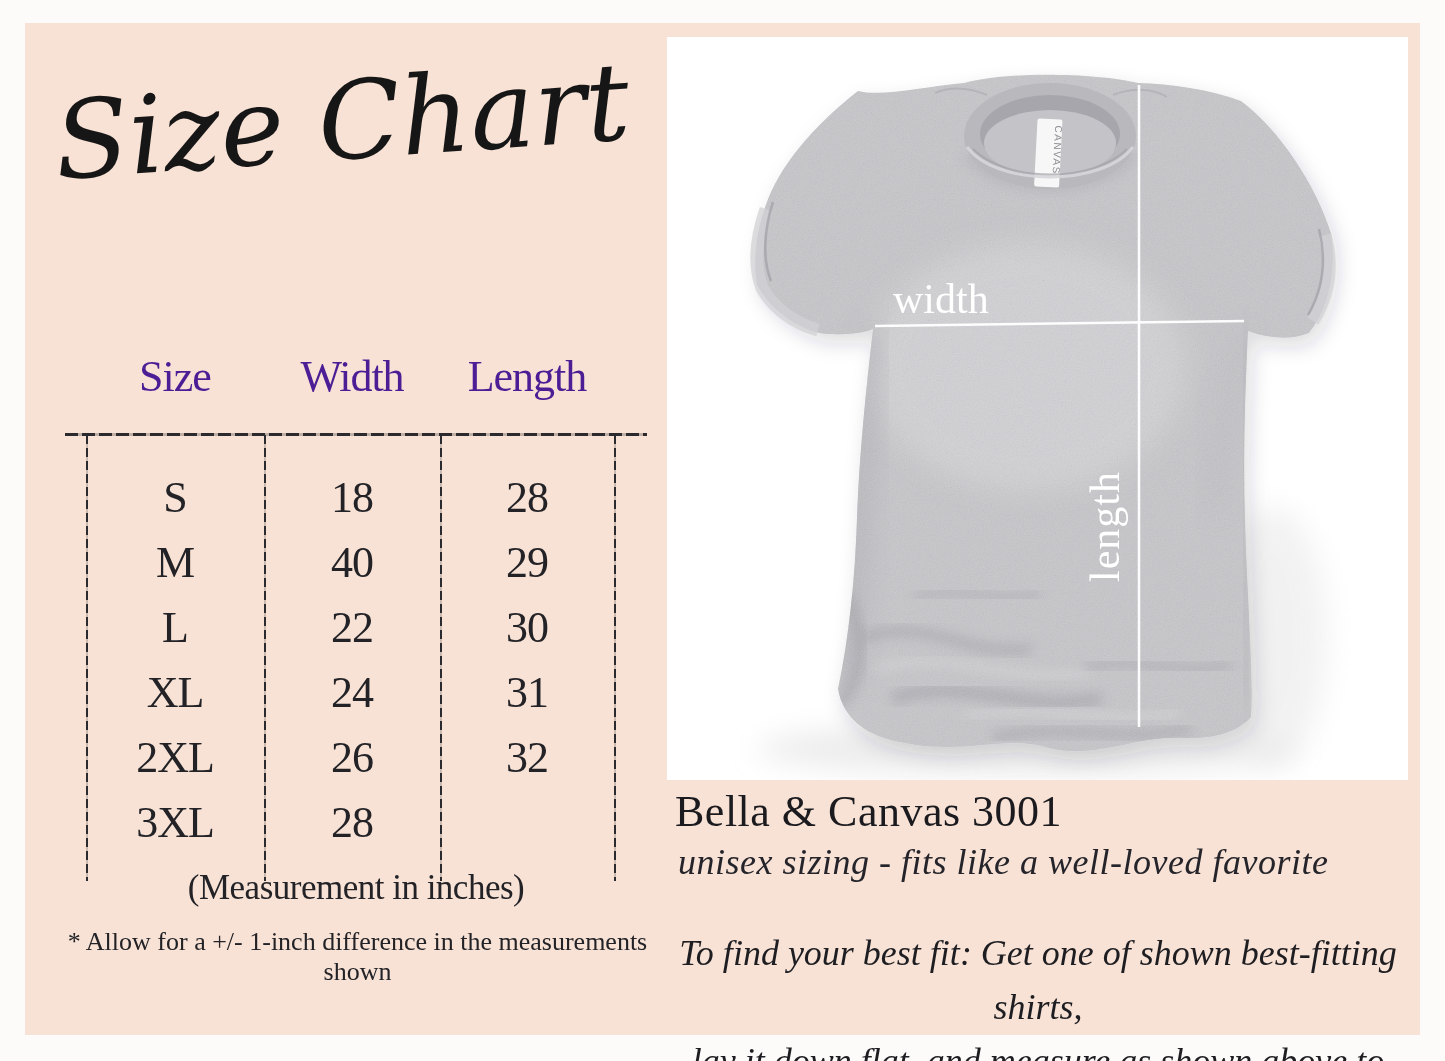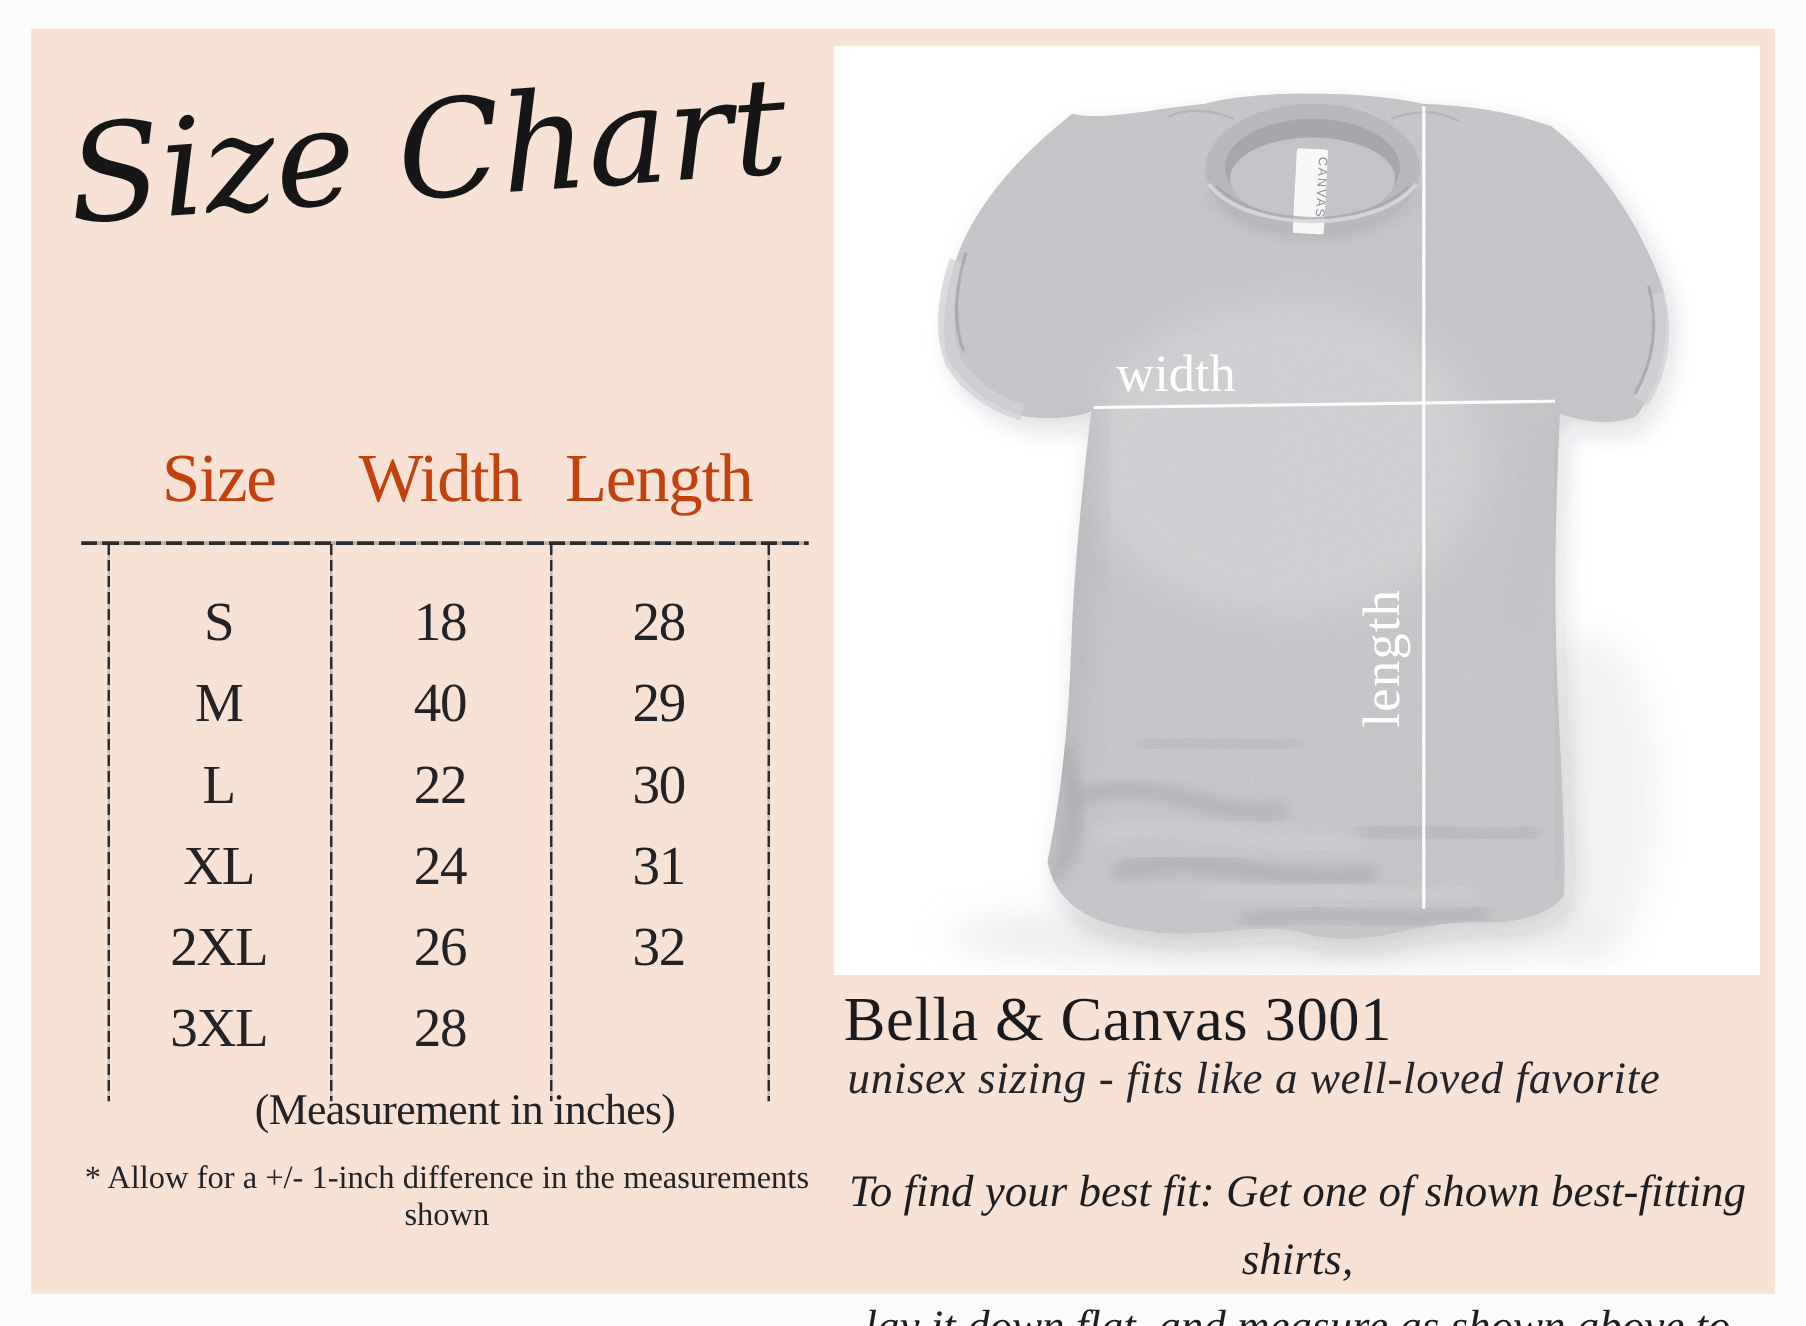"Size" .thead .hcell { color: #c2410c -> #4c1d95; font-size: 55px -> 44px }
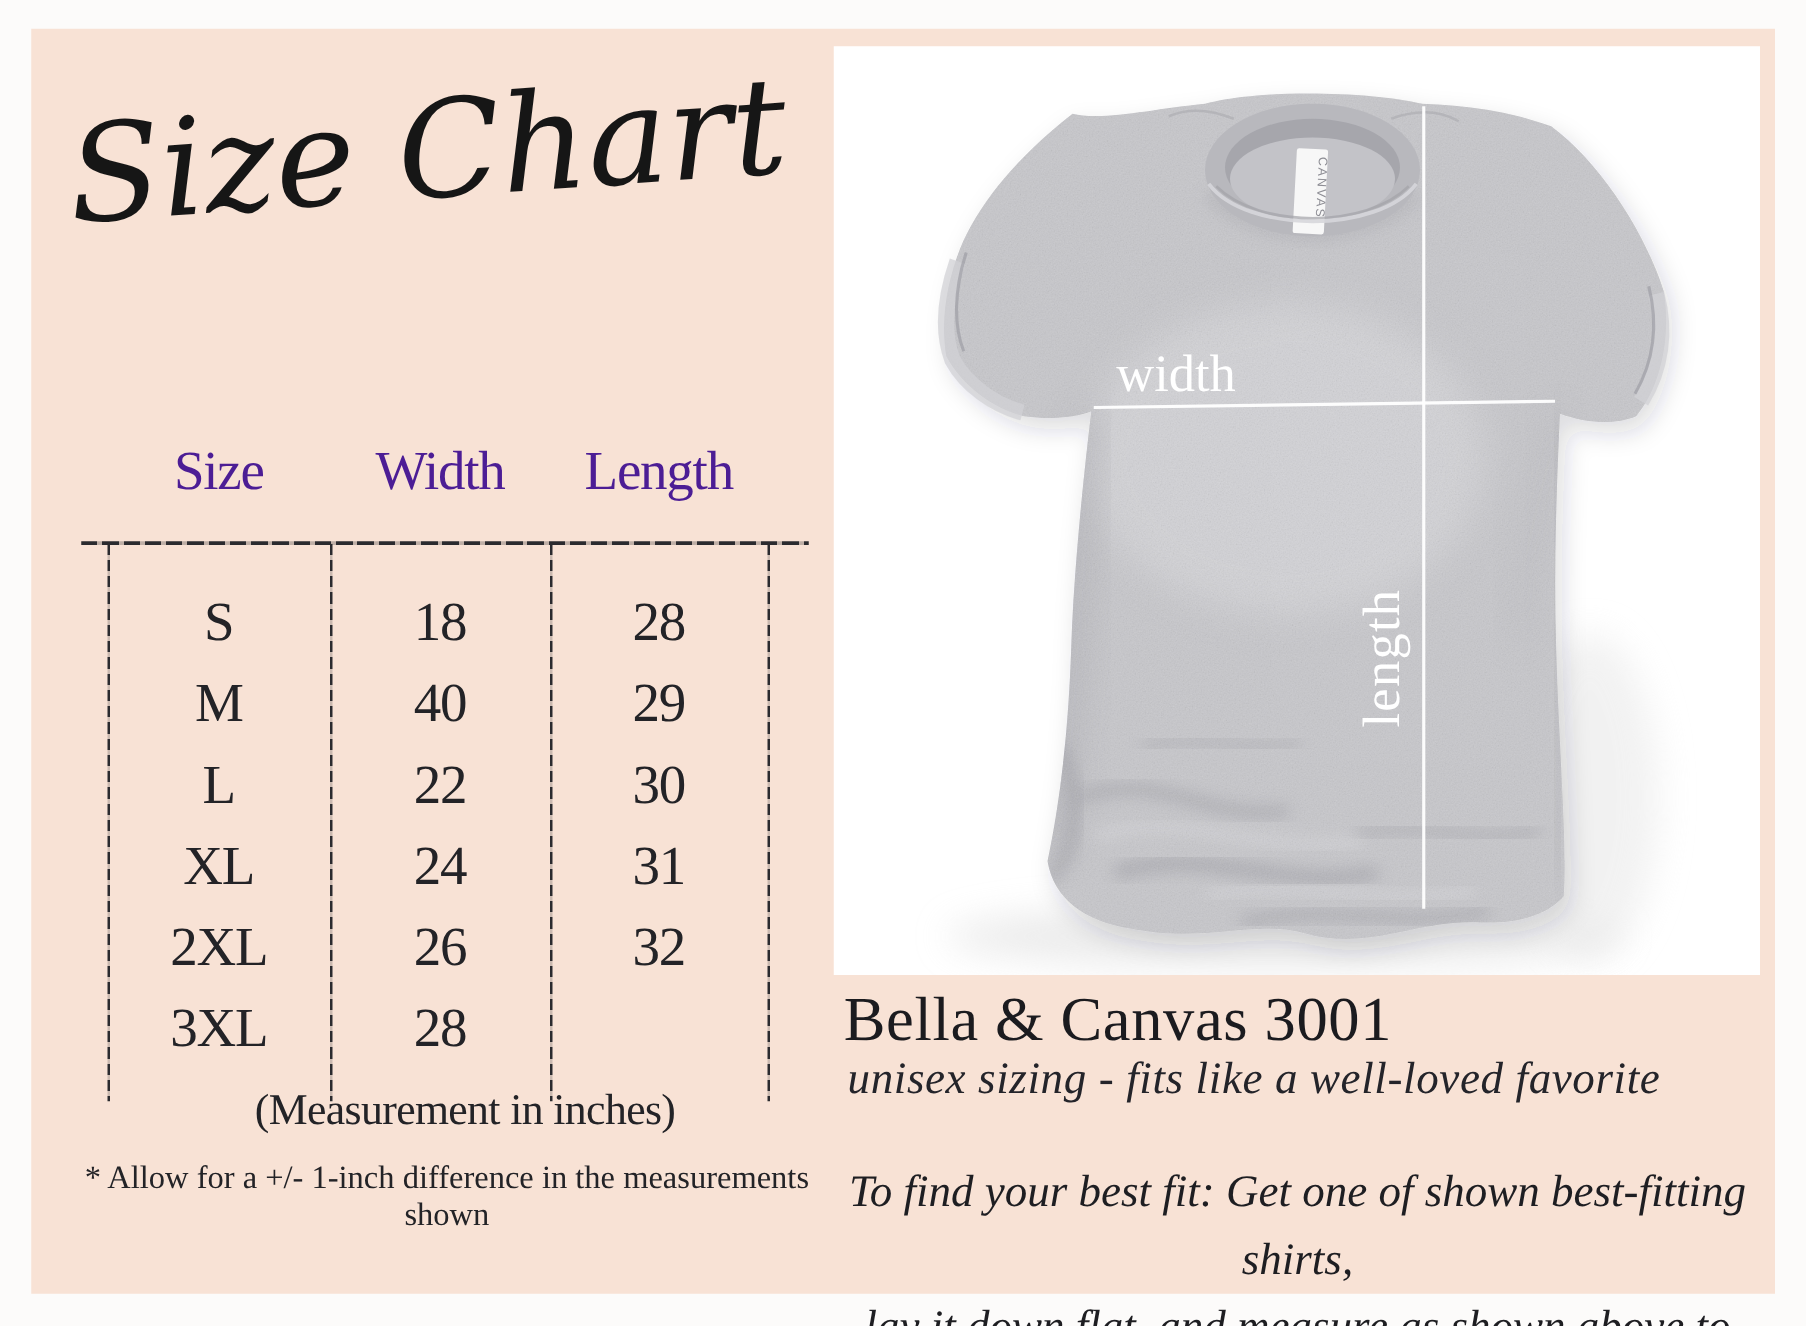"Bella & Canvas 3001" .product-name { font-size: 50px -> 44px }
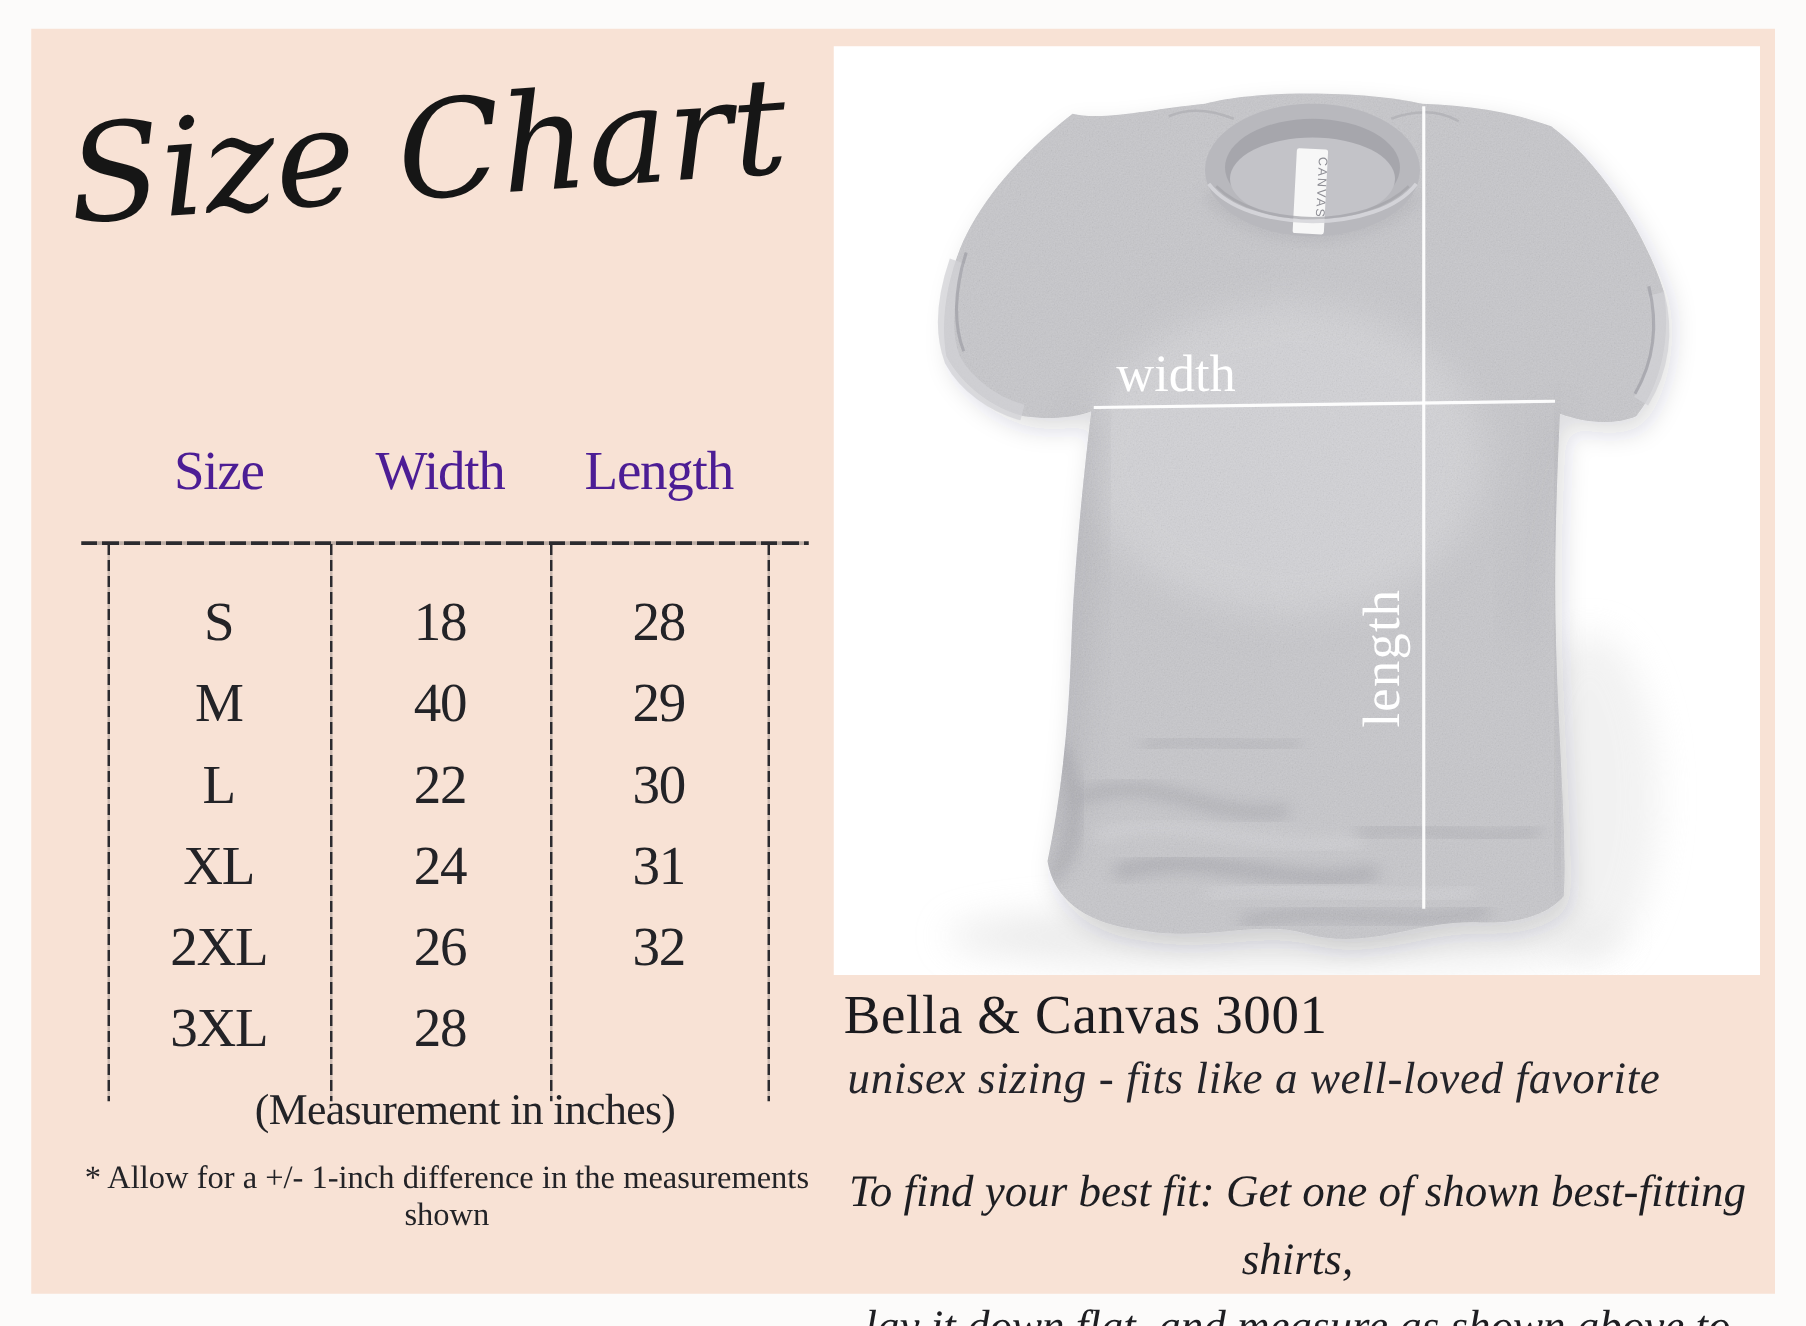"(Measurement in inches)" .unit-note { left: 56px -> 40px }
